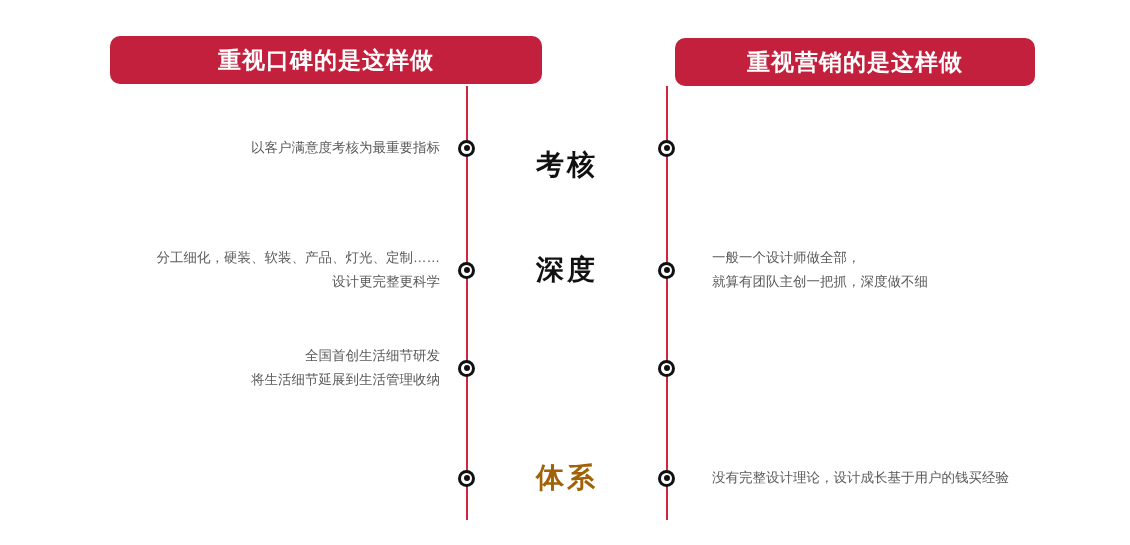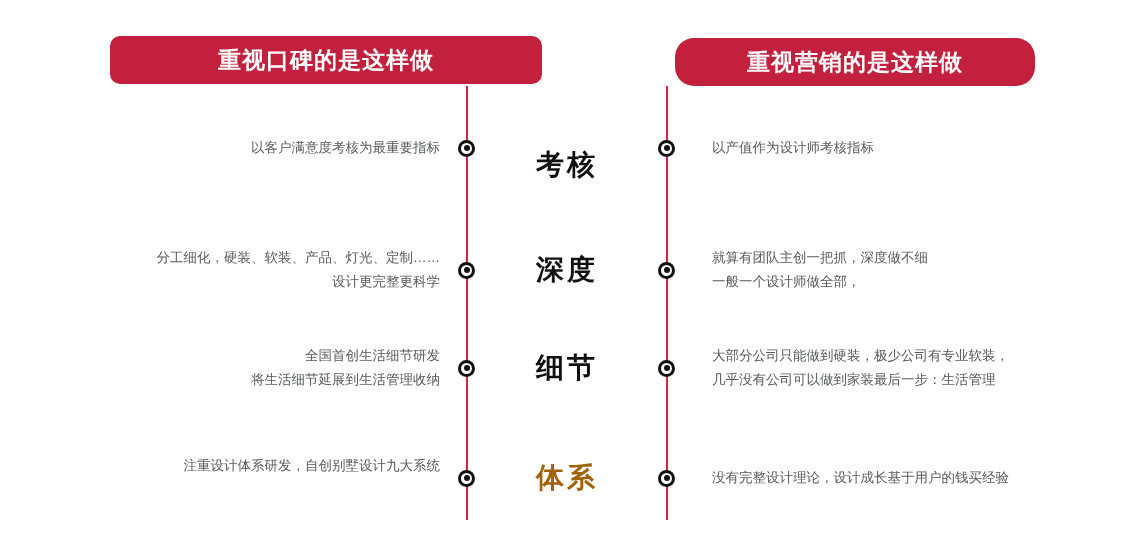"重视营销的是这样做" div.banner { border-radius: 19px -> none }
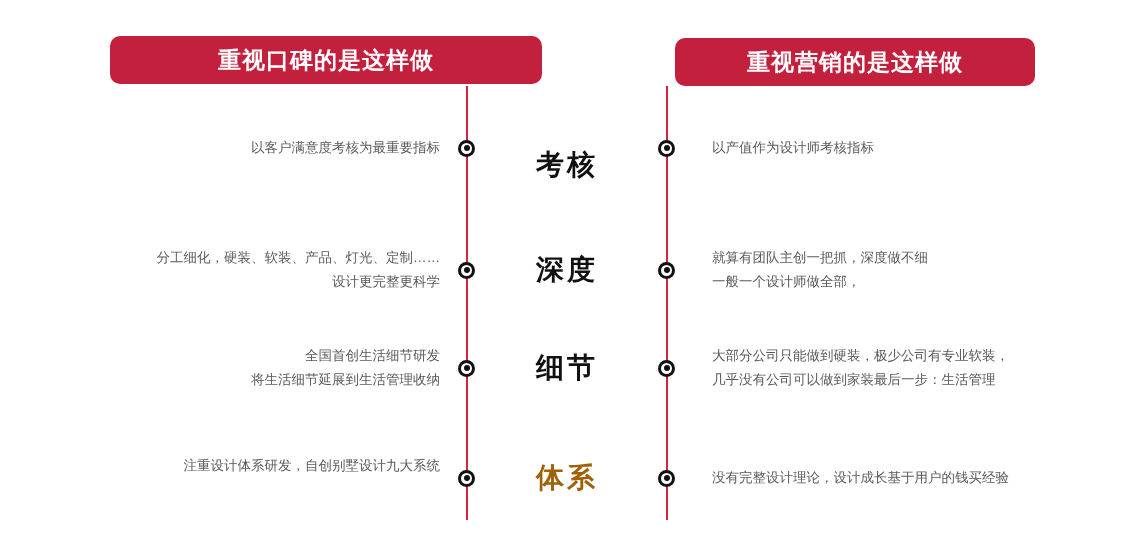"以产值作为设计师考核指标" div.col-right-text { html: <div> <div>以产值作为设计师考核指标</div> </div> -> none }
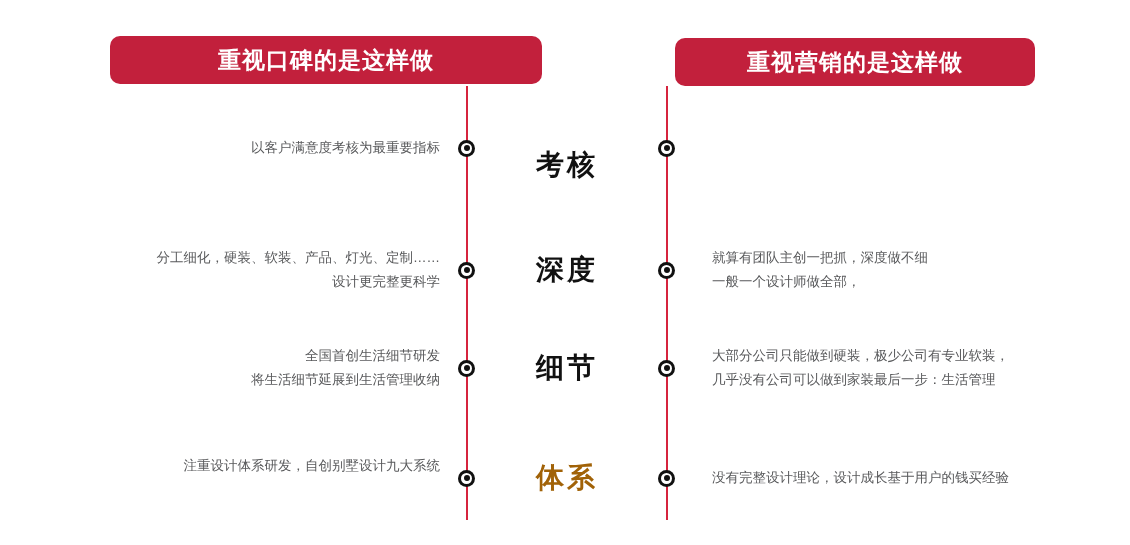"就算有团队主创一把抓，深度做不细" div { order: before "一般一个设计师做全部，" -> after "一般一个设计师做全部，" }
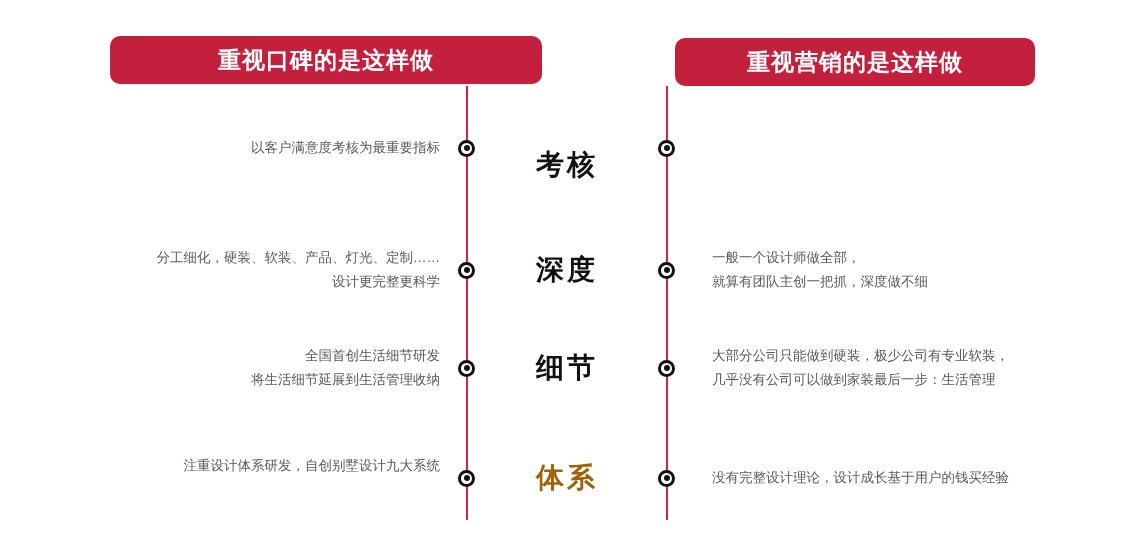"细节" div.center-label { html: <div>细节</div> -> none }
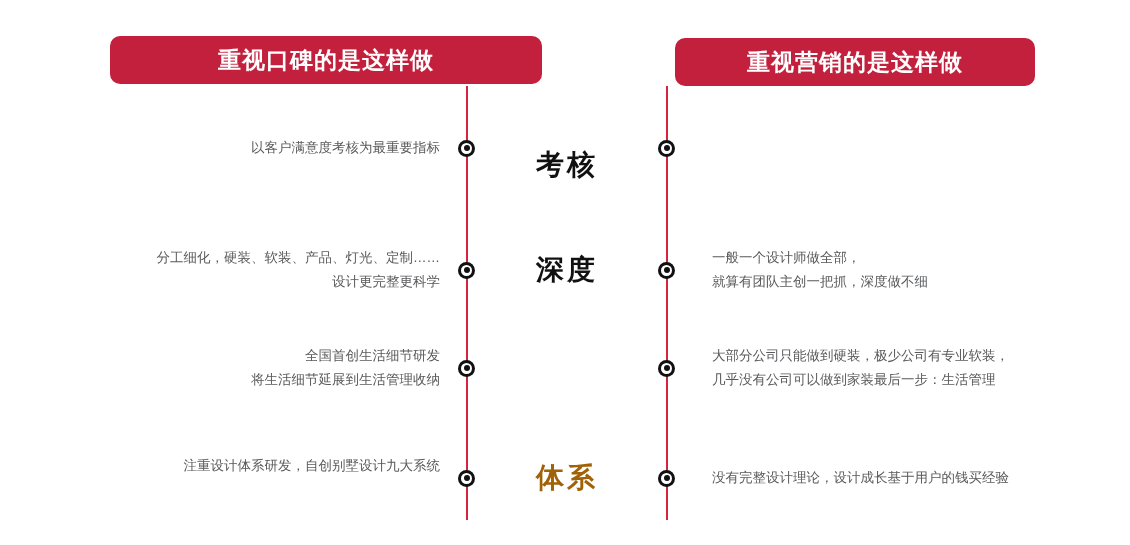"大部分公司只能做到硬装，极少公司有专业软装，" div.col-right-text { html: <div> <div>大部分公司只能做到硬装，极少公司有专业软装，</div> <div>几乎没有公司可以做到家装最后一步：生活管理</div> </div> -> none }
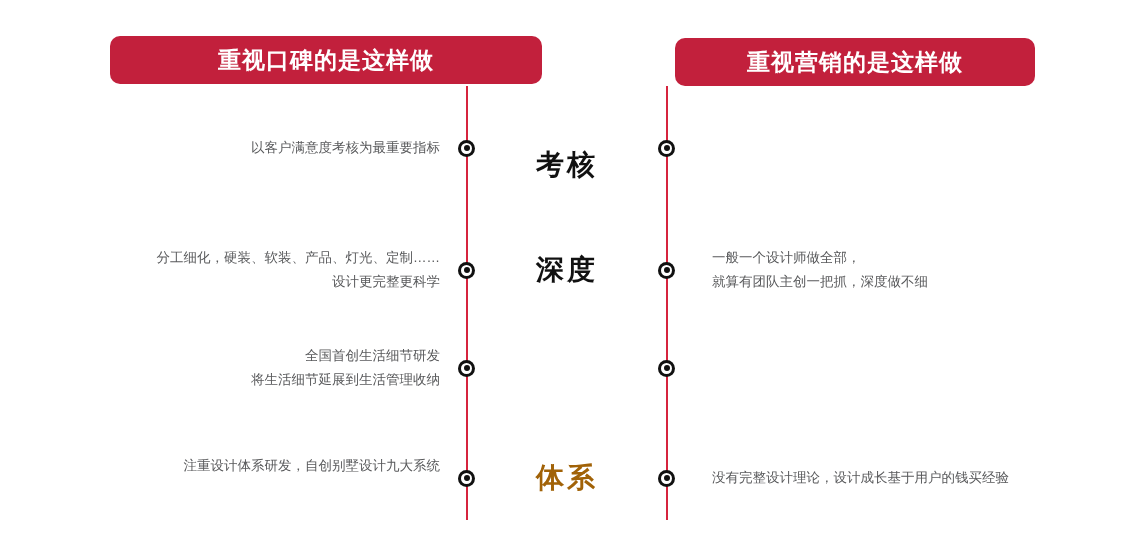"注重设计体系研发，自创别墅设计九大系统" div { html: <div>注重设计体系研发，自创别墅设计九大系统</div> -> none }
